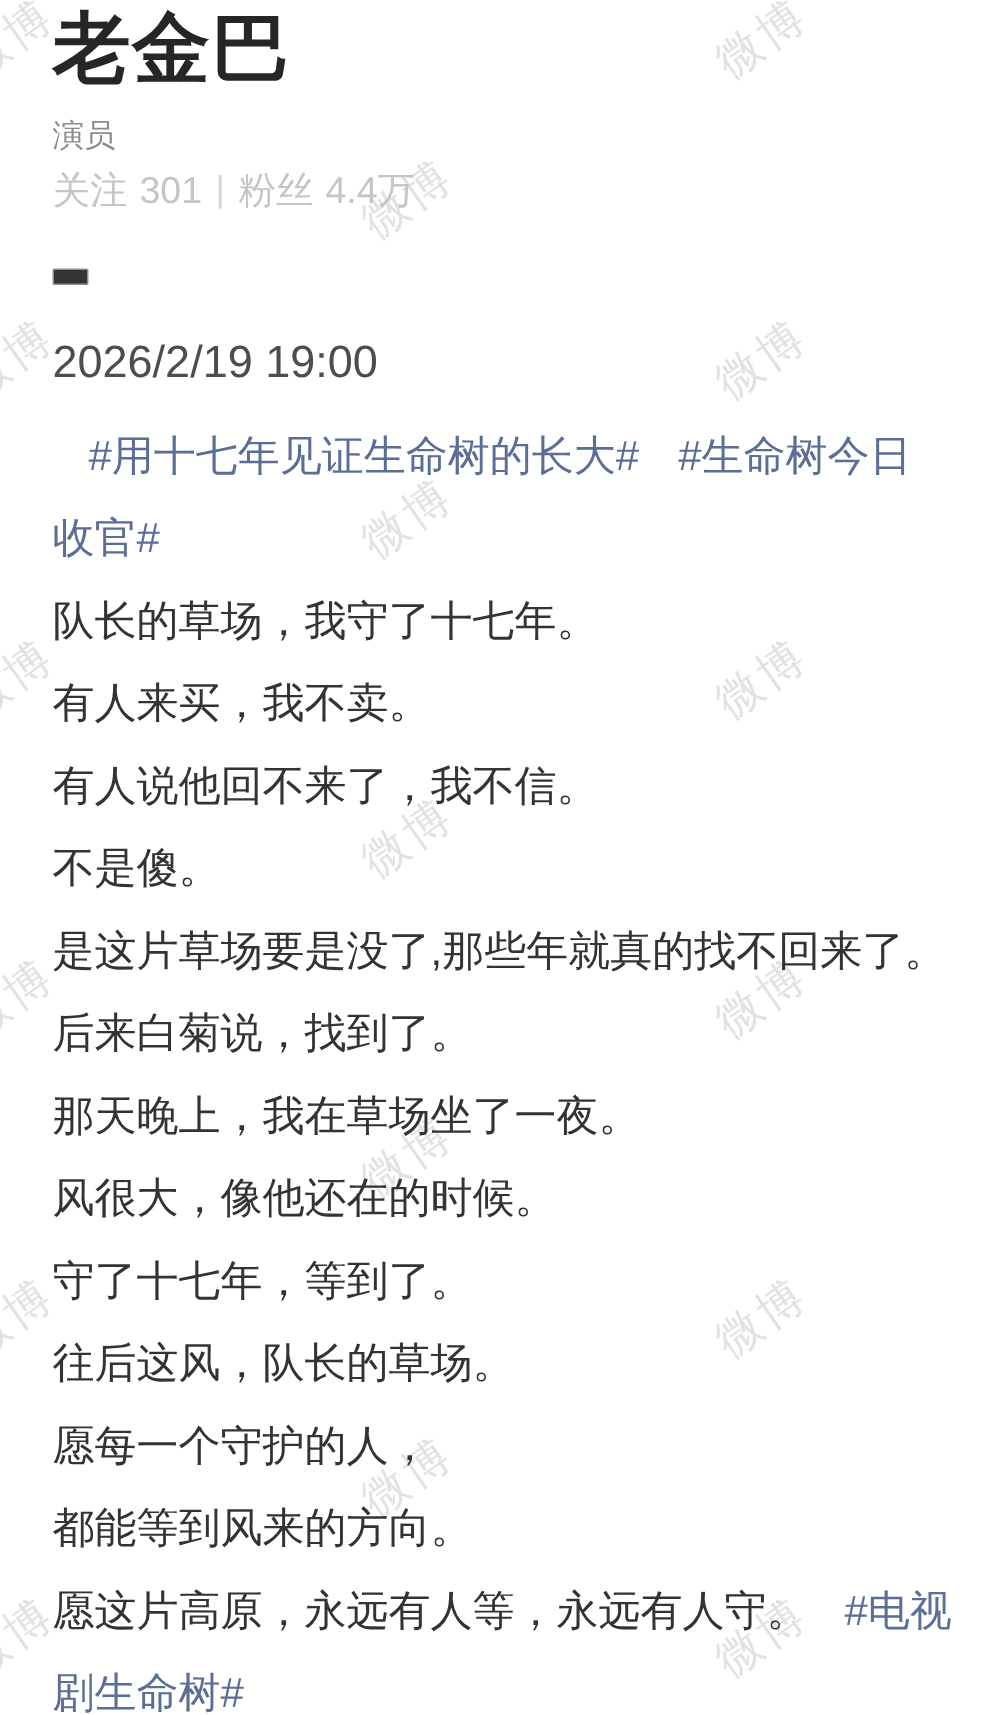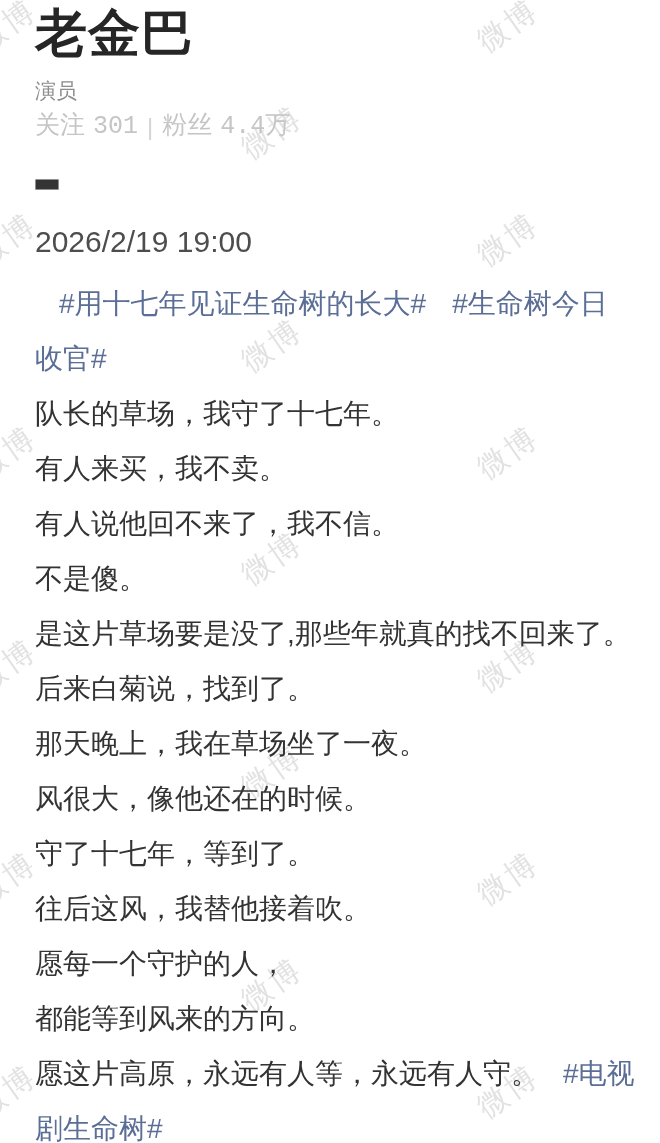"关注" .stat-group { font-family: Liberation Mono, monospace -> none }
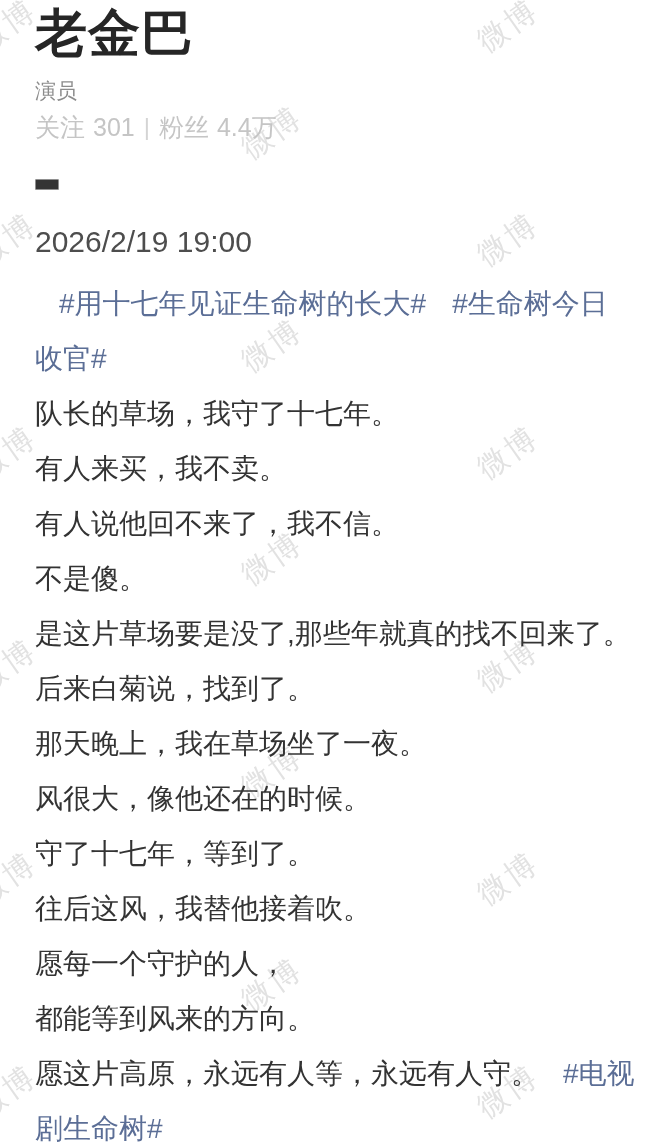"往后这风，我替他接着吹。" p { text: 我替他接着吹 -> 队长的草场 }
